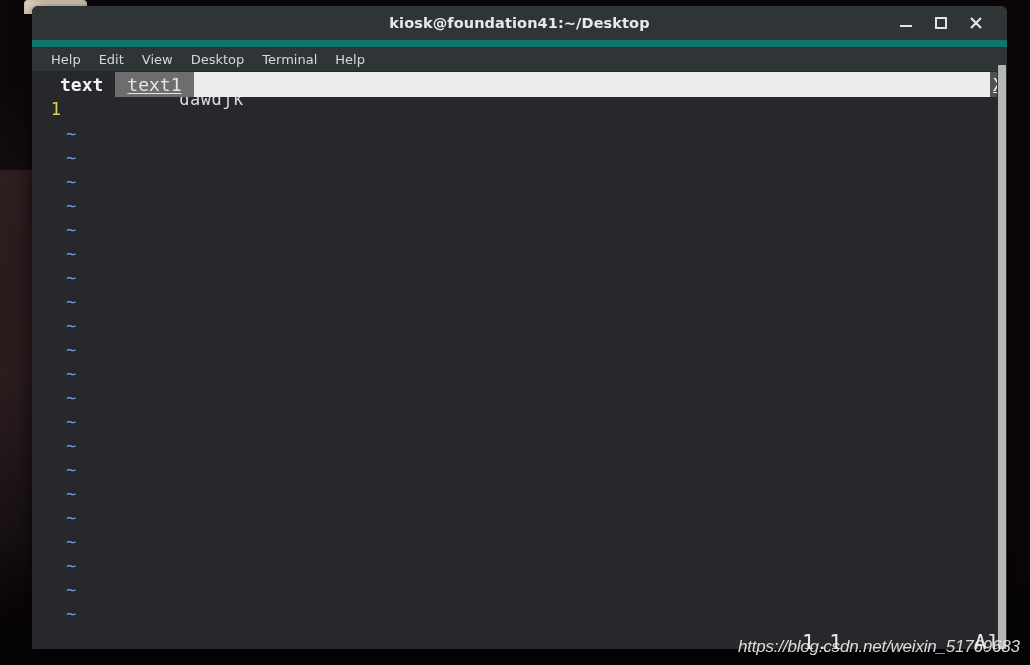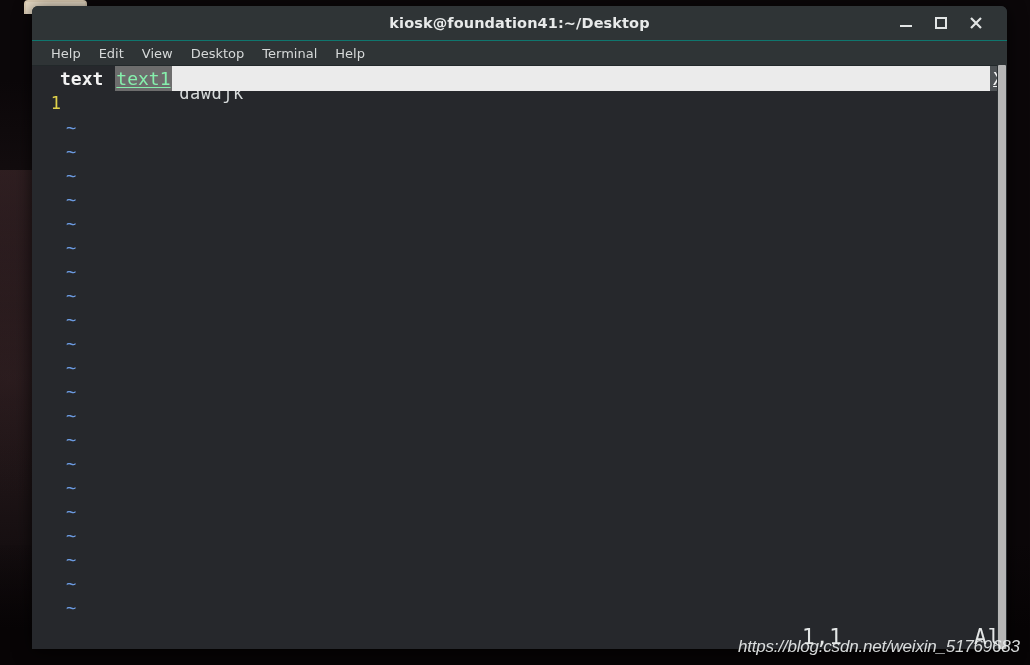"kiosk@foundation41:~/Desktop" #titlebar { border-bottom: 1px solid #0f766e -> 7px solid #0f766e }
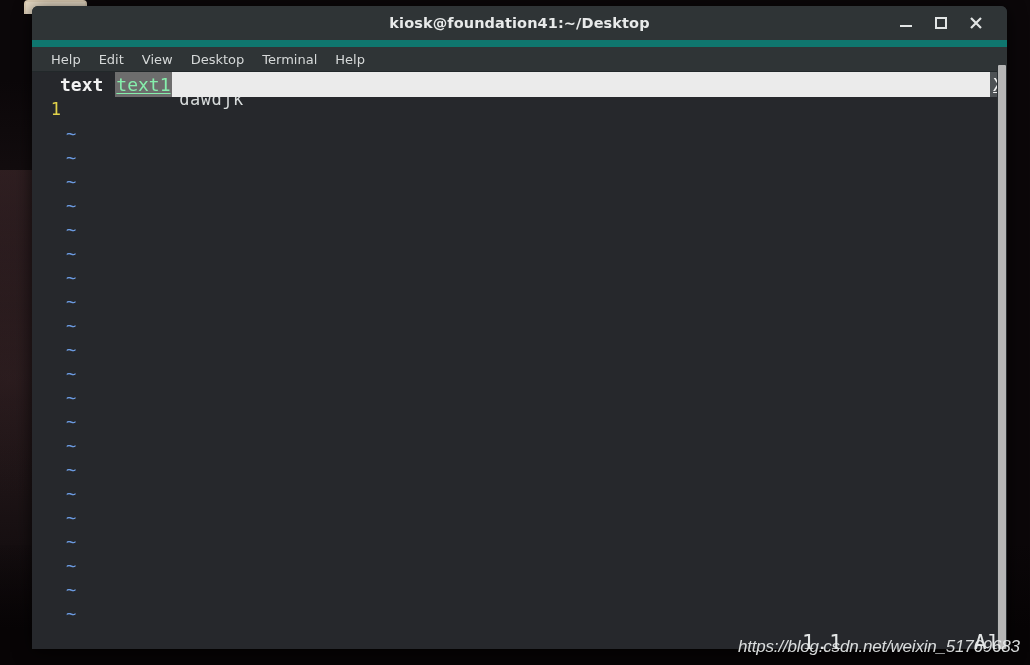"text1" #tab-inactive { color: #86efac -> #e5e5e5; padding: 0 1px -> 0 12px }
